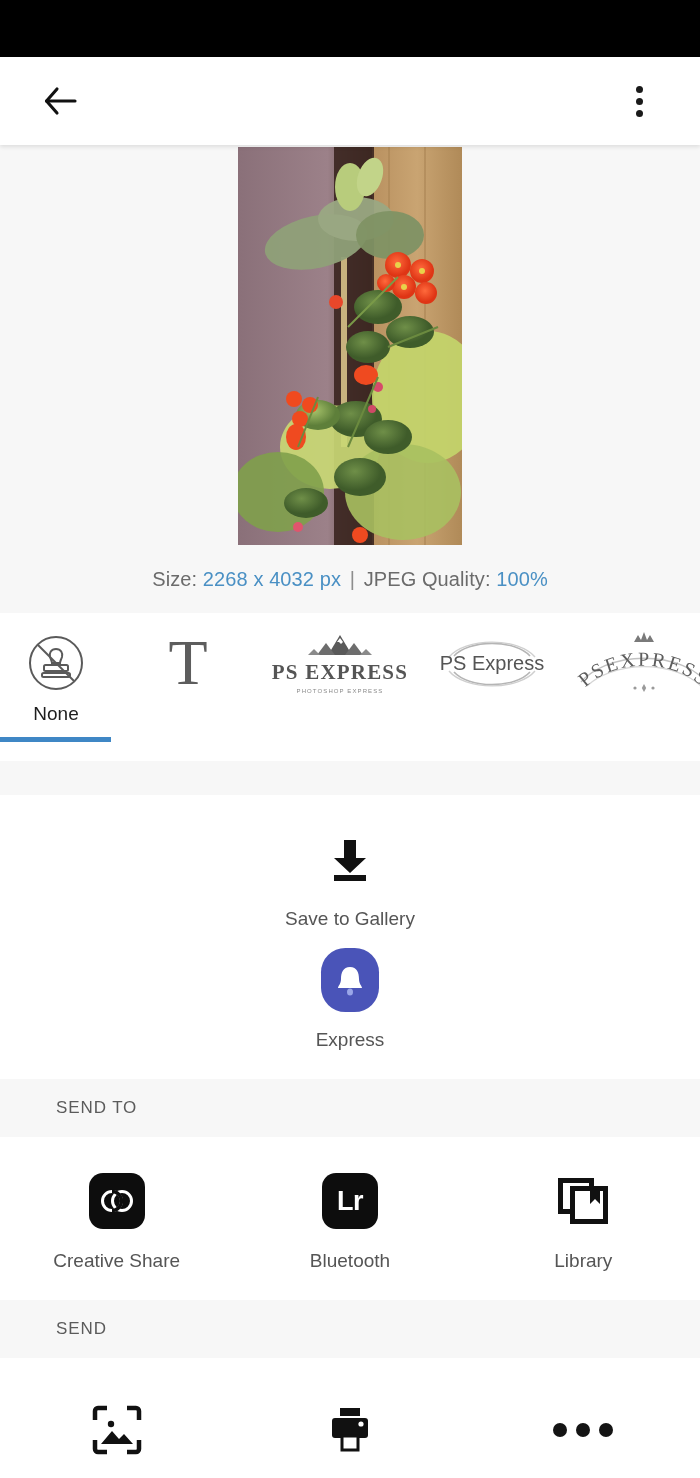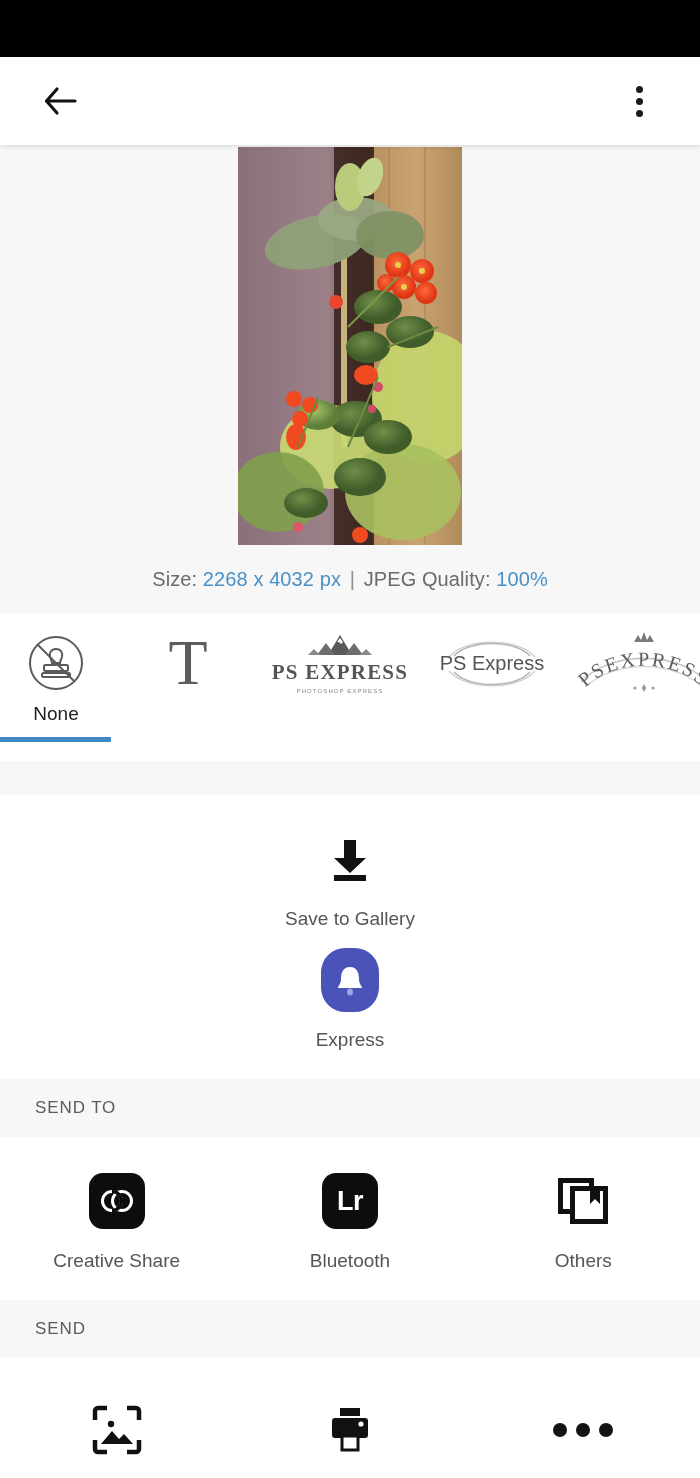"SEND TO" .sec-head { padding-left: 35px -> 56px }
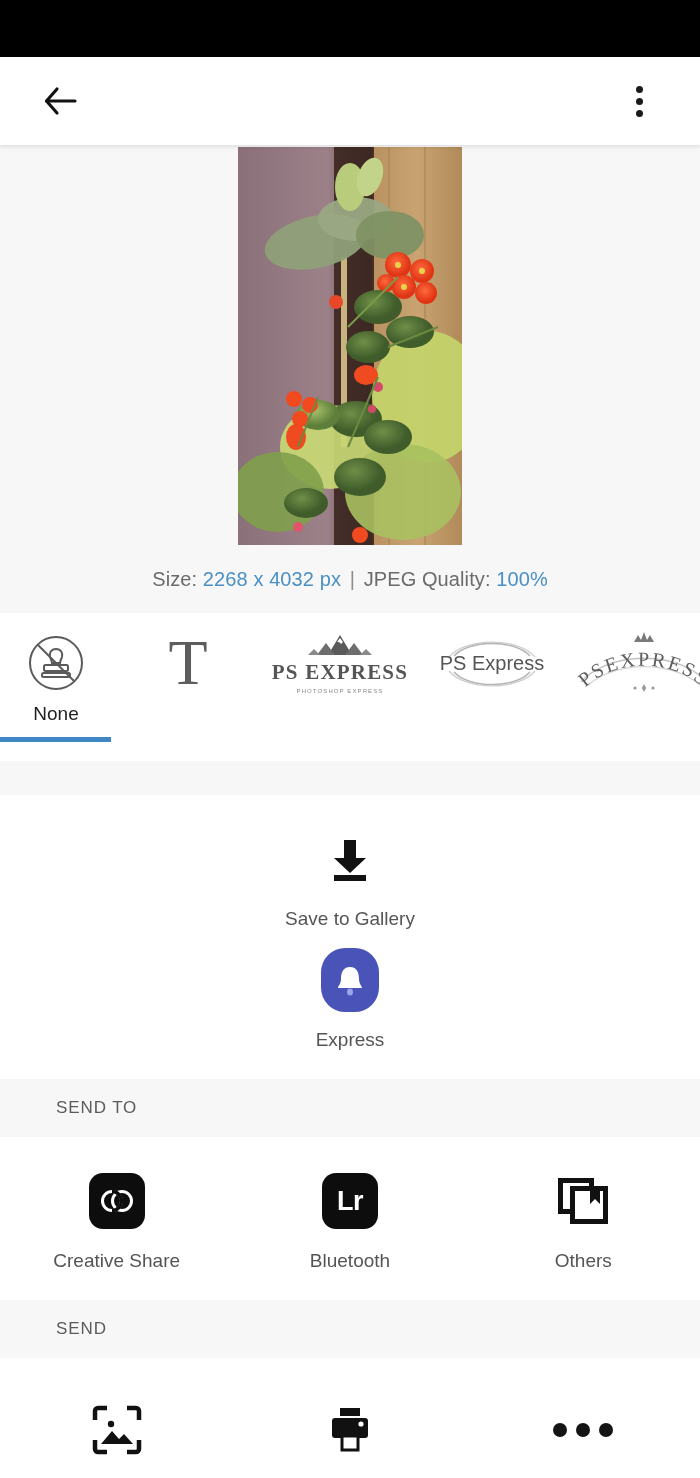"Others" div.cell-label { text: Others -> Library }
